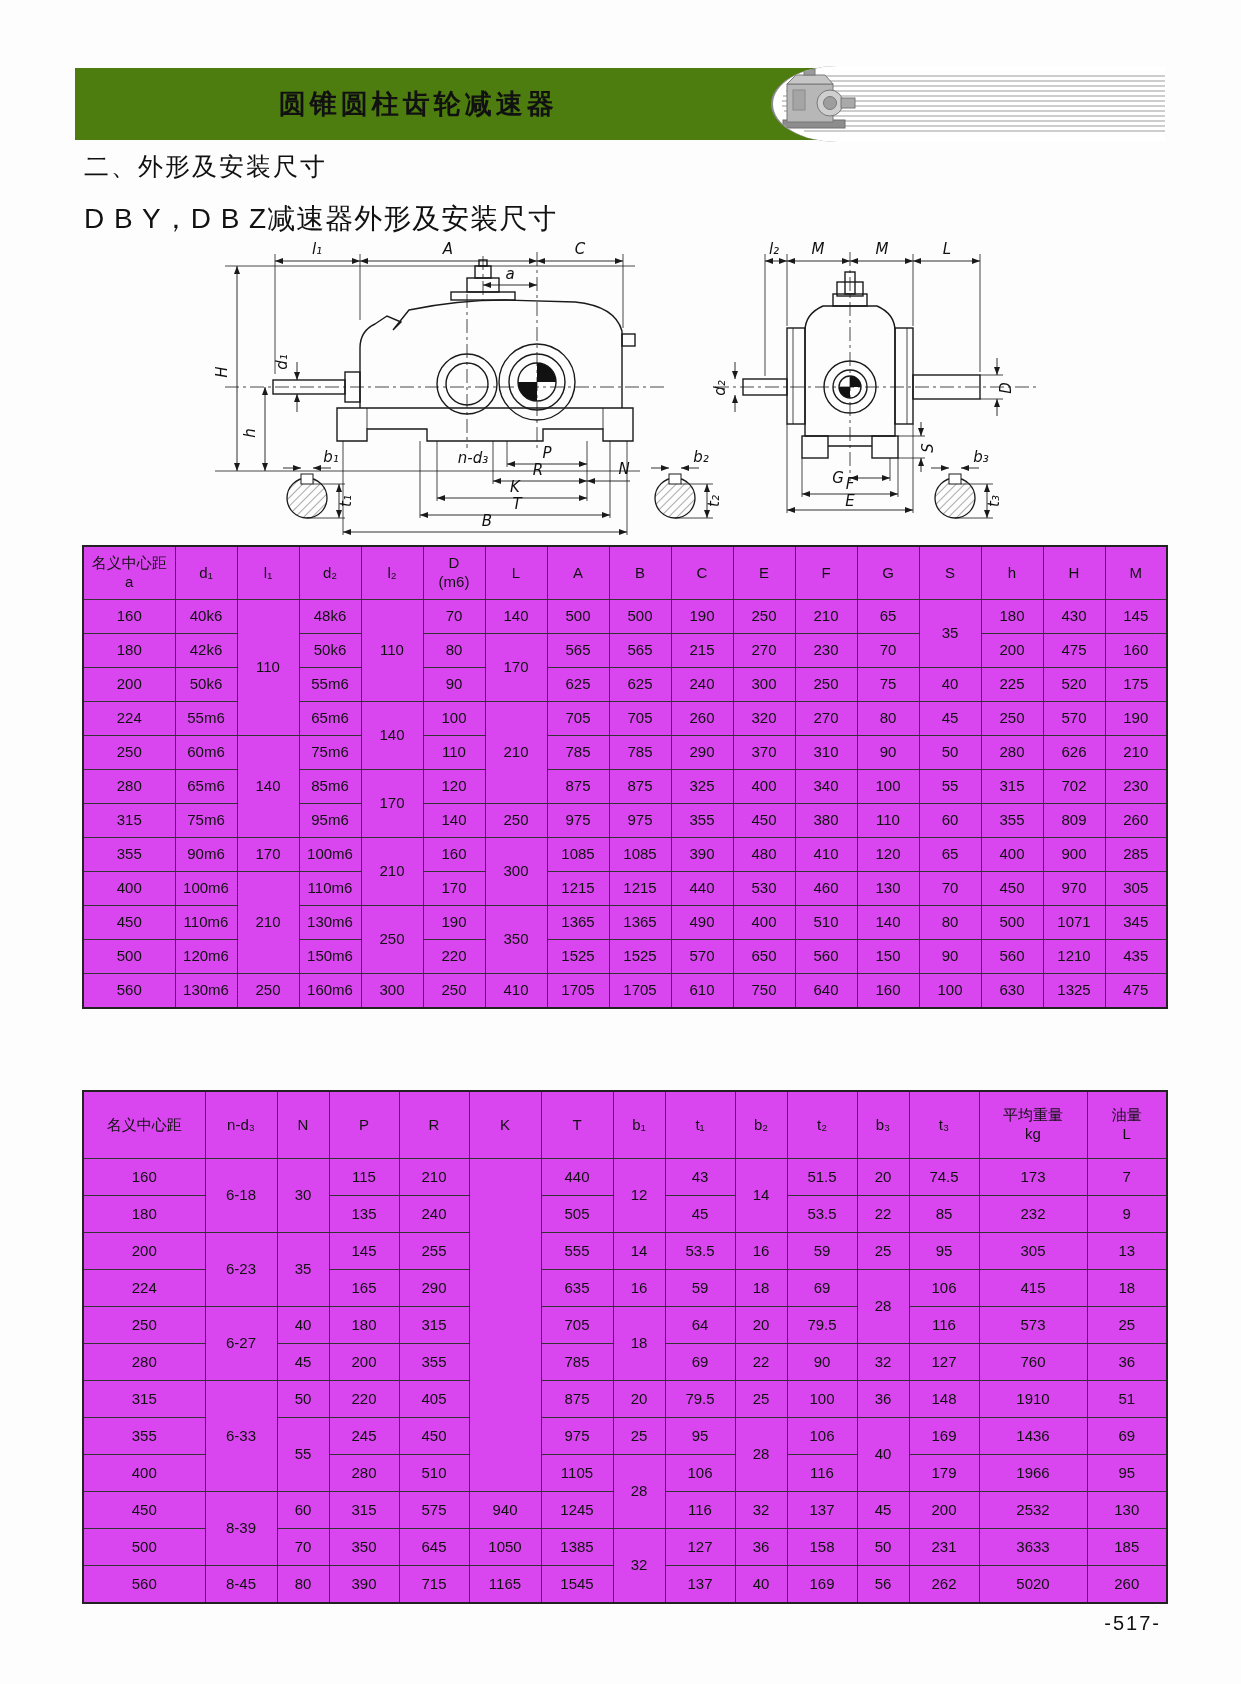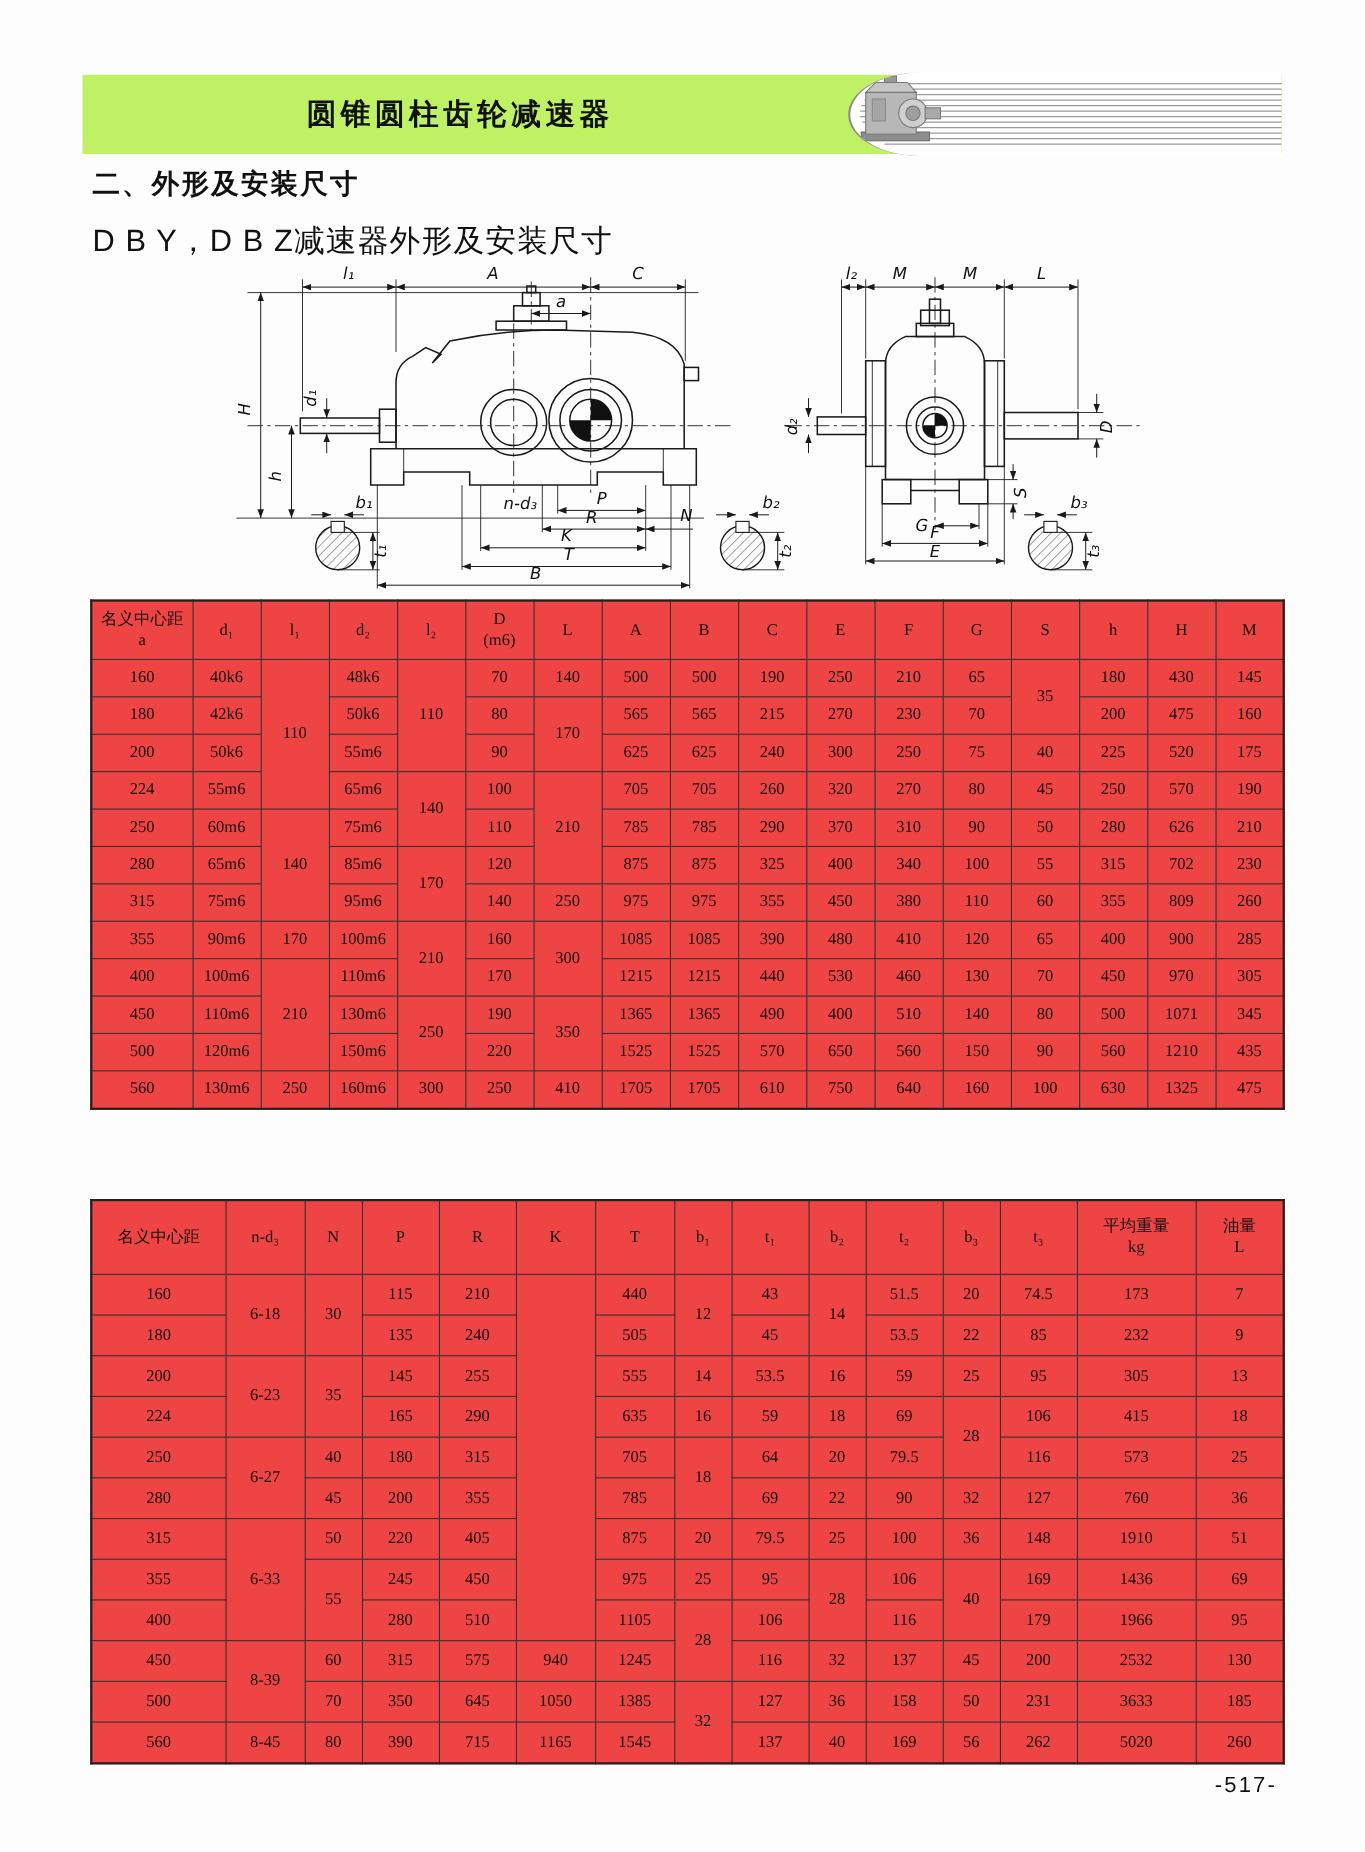"圆锥圆柱齿轮减速器" .banner { background: #bef264 -> #4d7c0f }
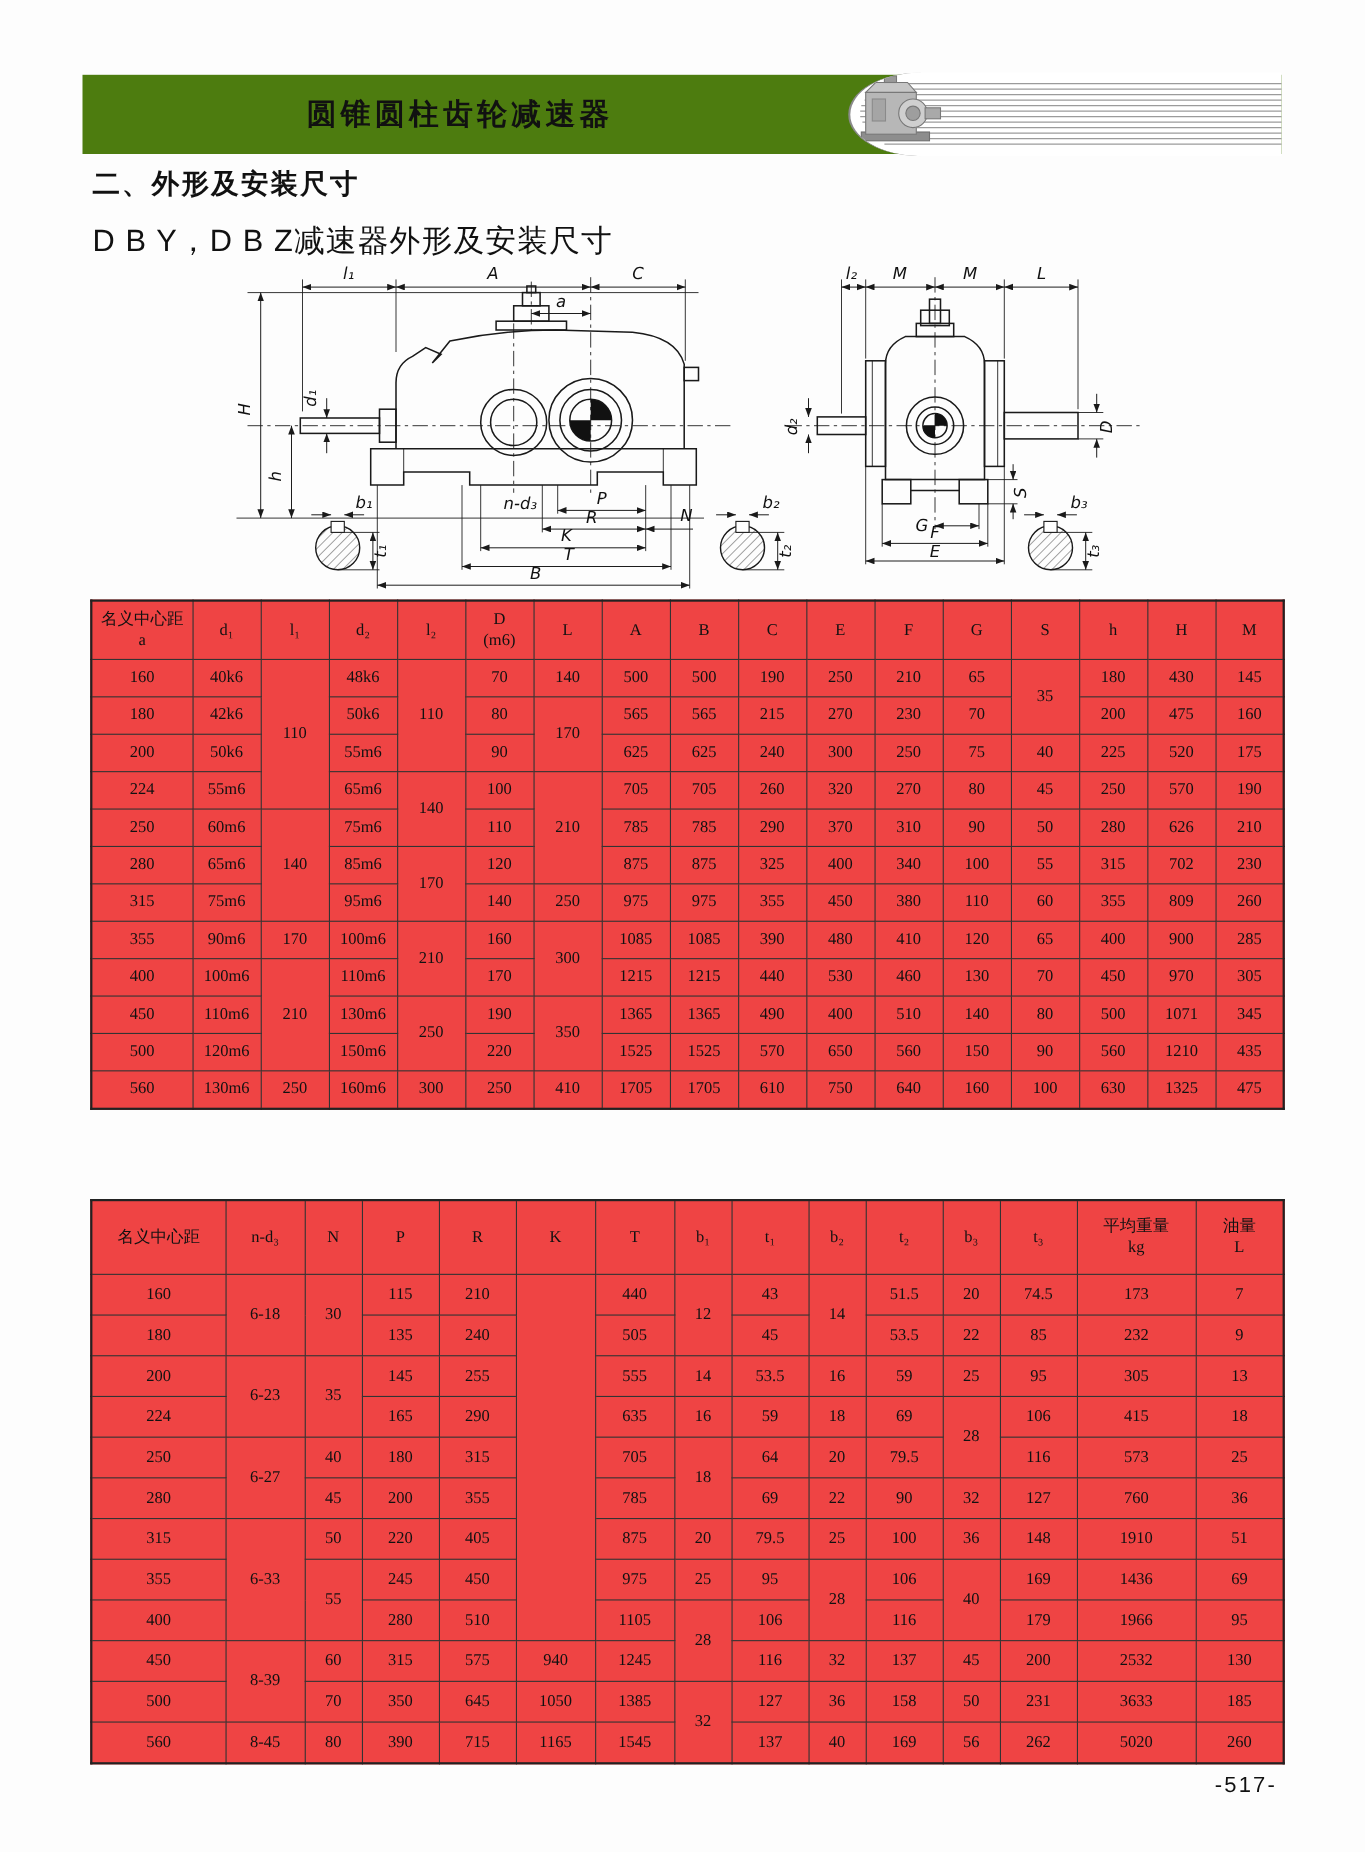"二、外形及安装尺寸" .h-section { font-weight: bold -> normal }
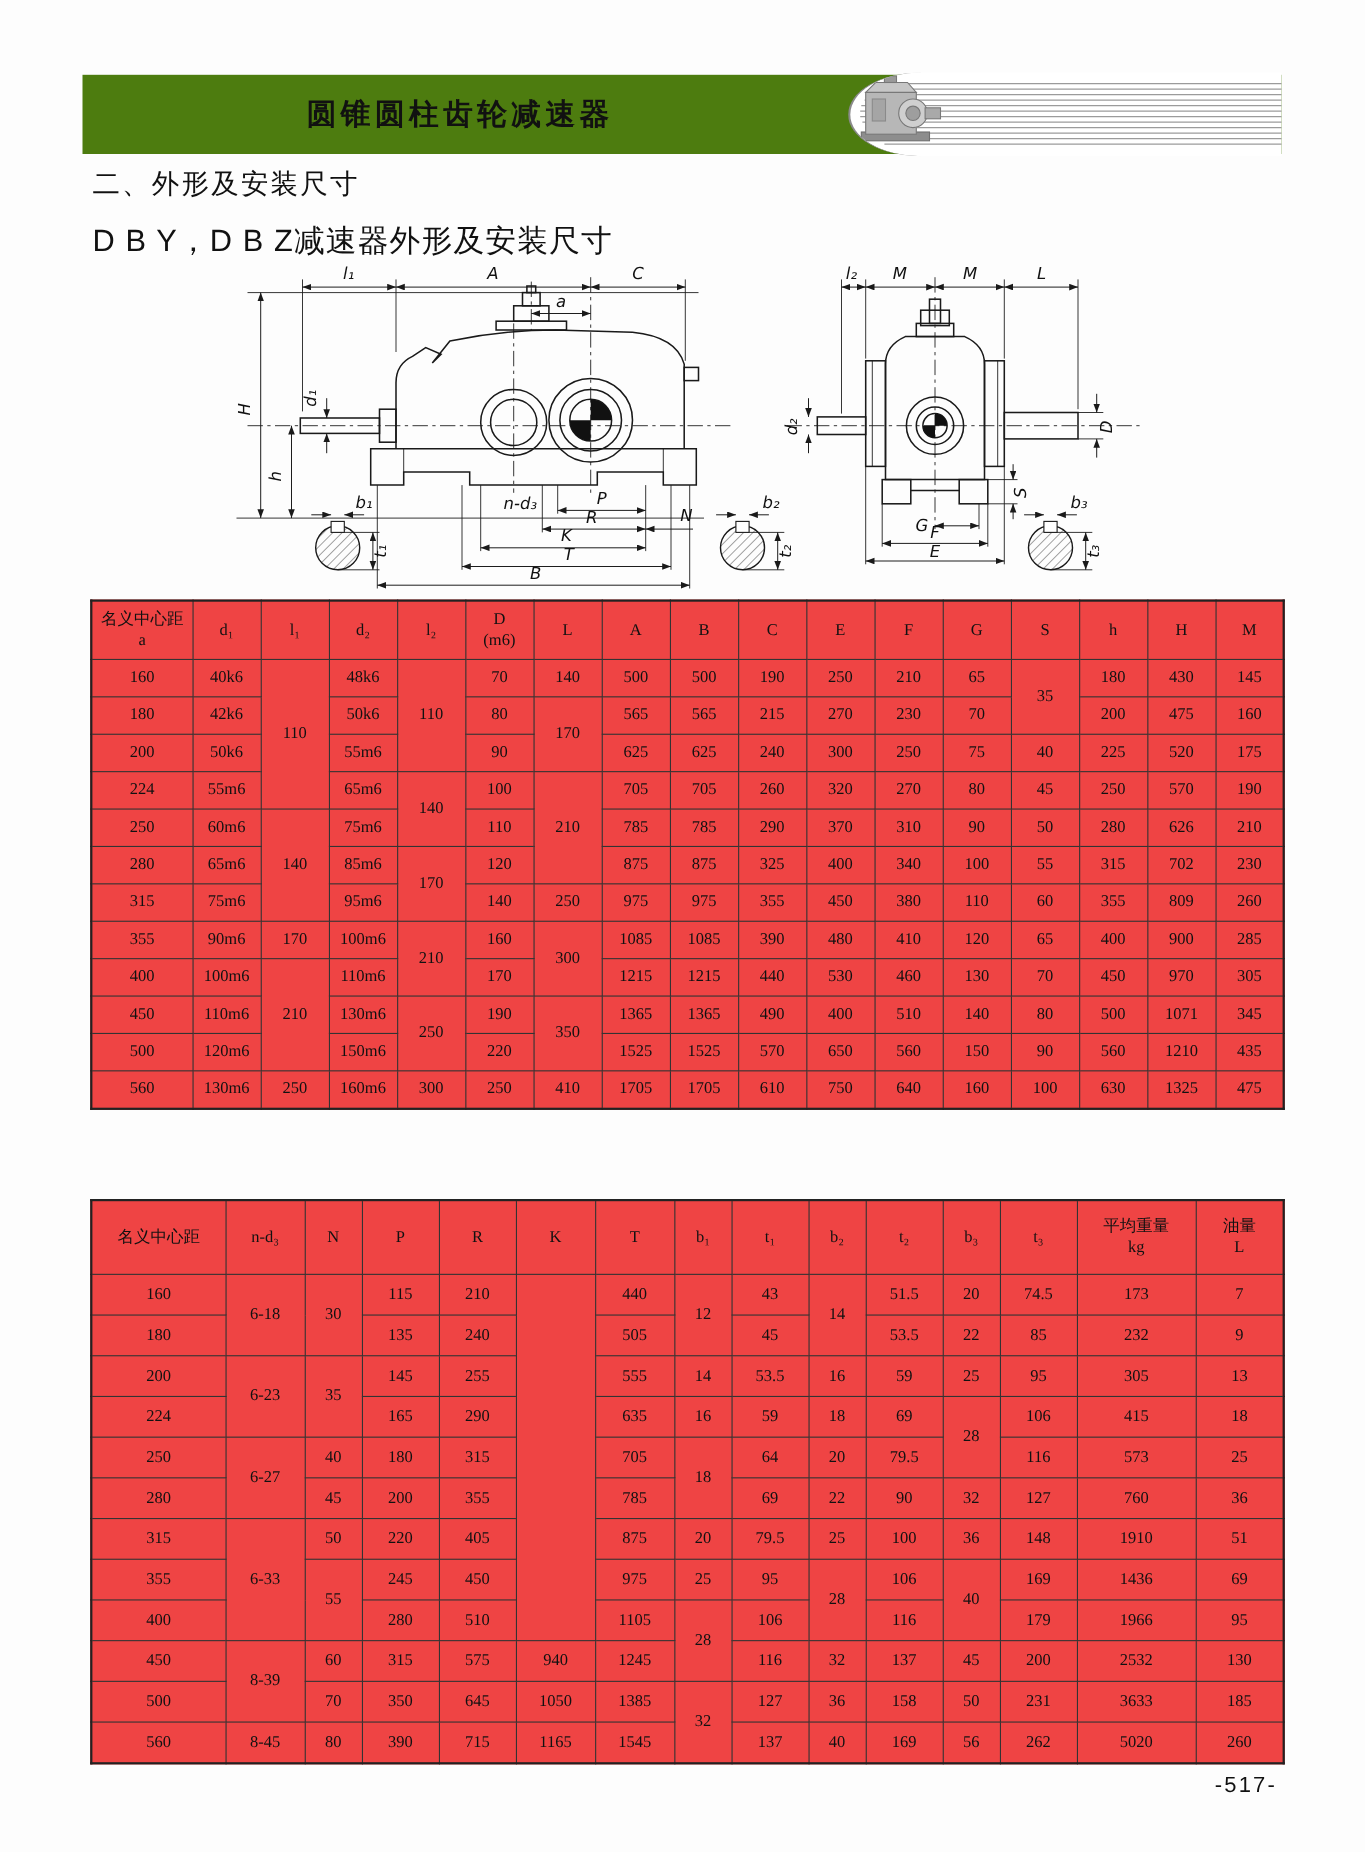"名义中心距" table { background: #ef4444 -> #d946ef; font-family: Liberation Serif, serif -> none }
